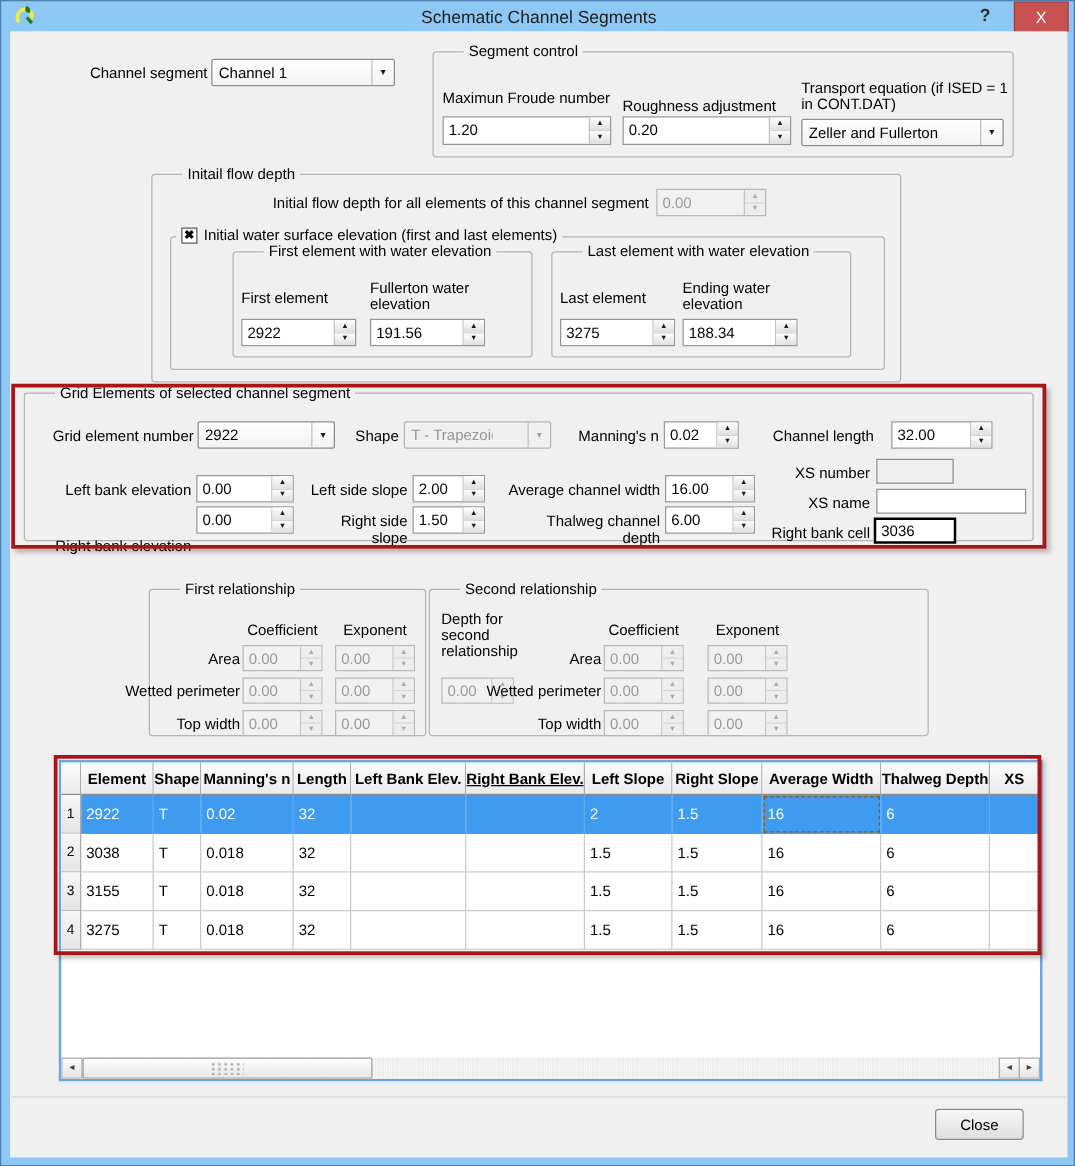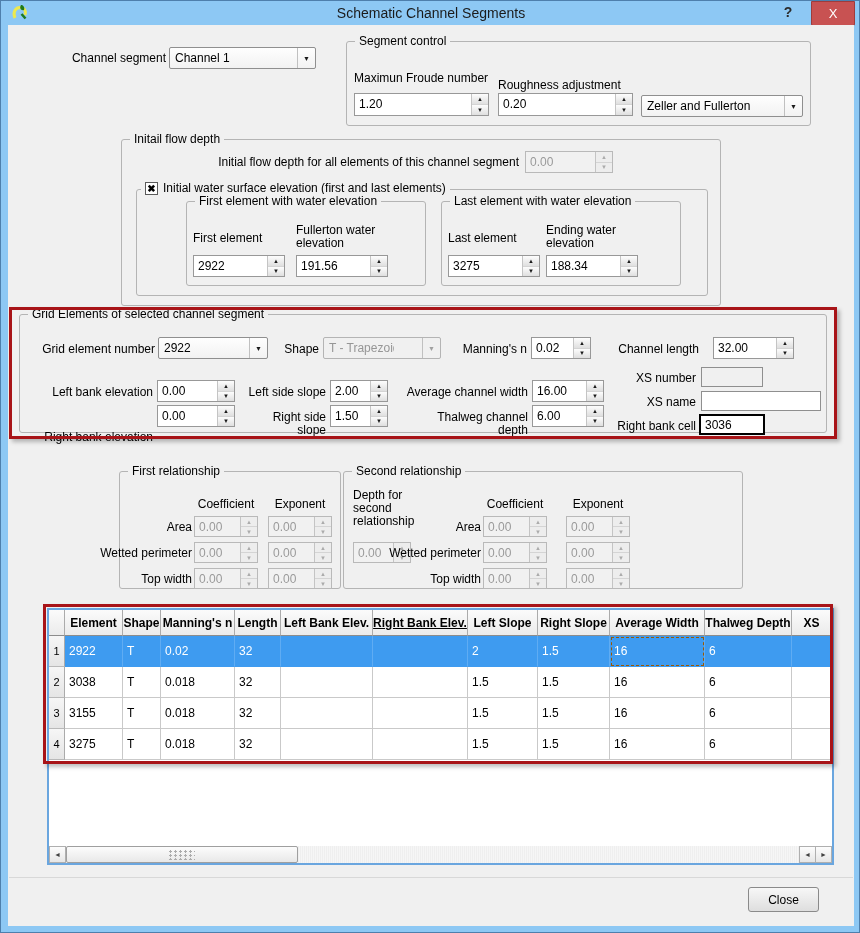"Segment control" .gt { left: 8px -> 24px }
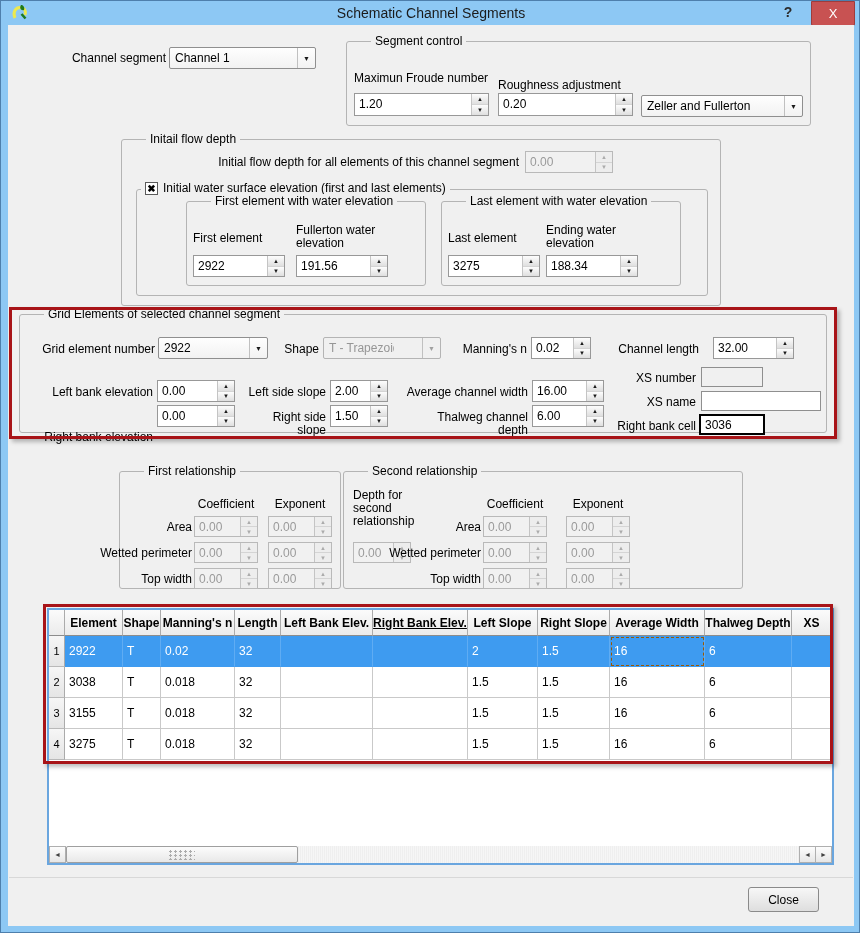"Transport equation (if ISED =" div.lbl { html: none -> <div>Transport equation (if ISED = 1 in CONT.DAT)</div> }
